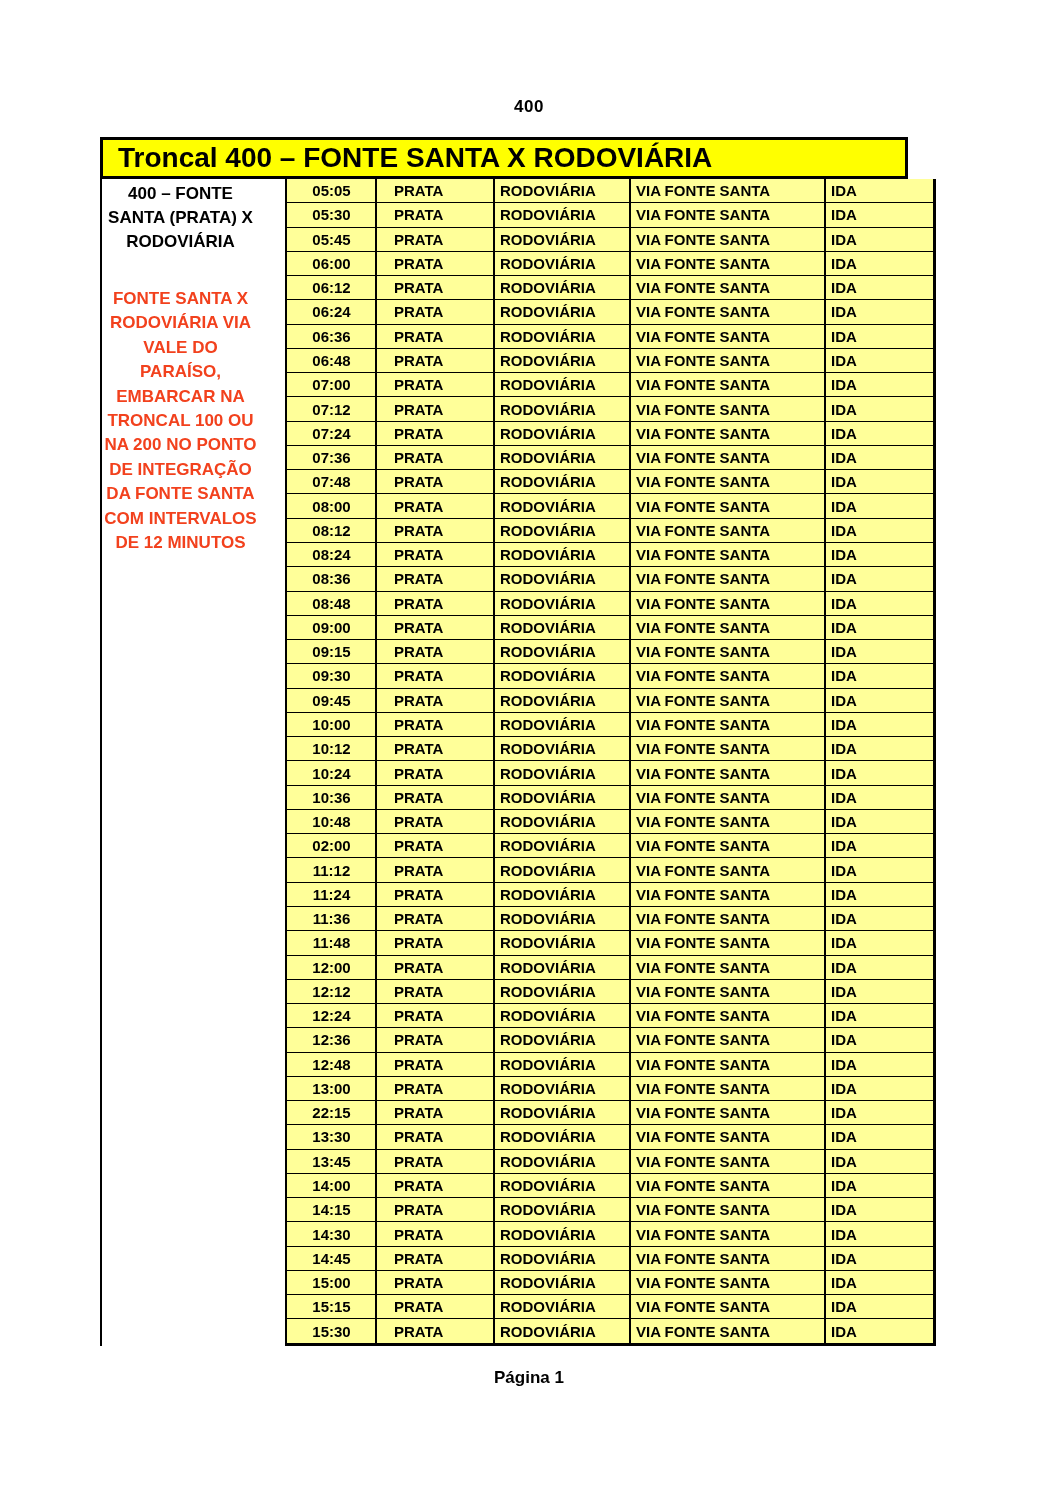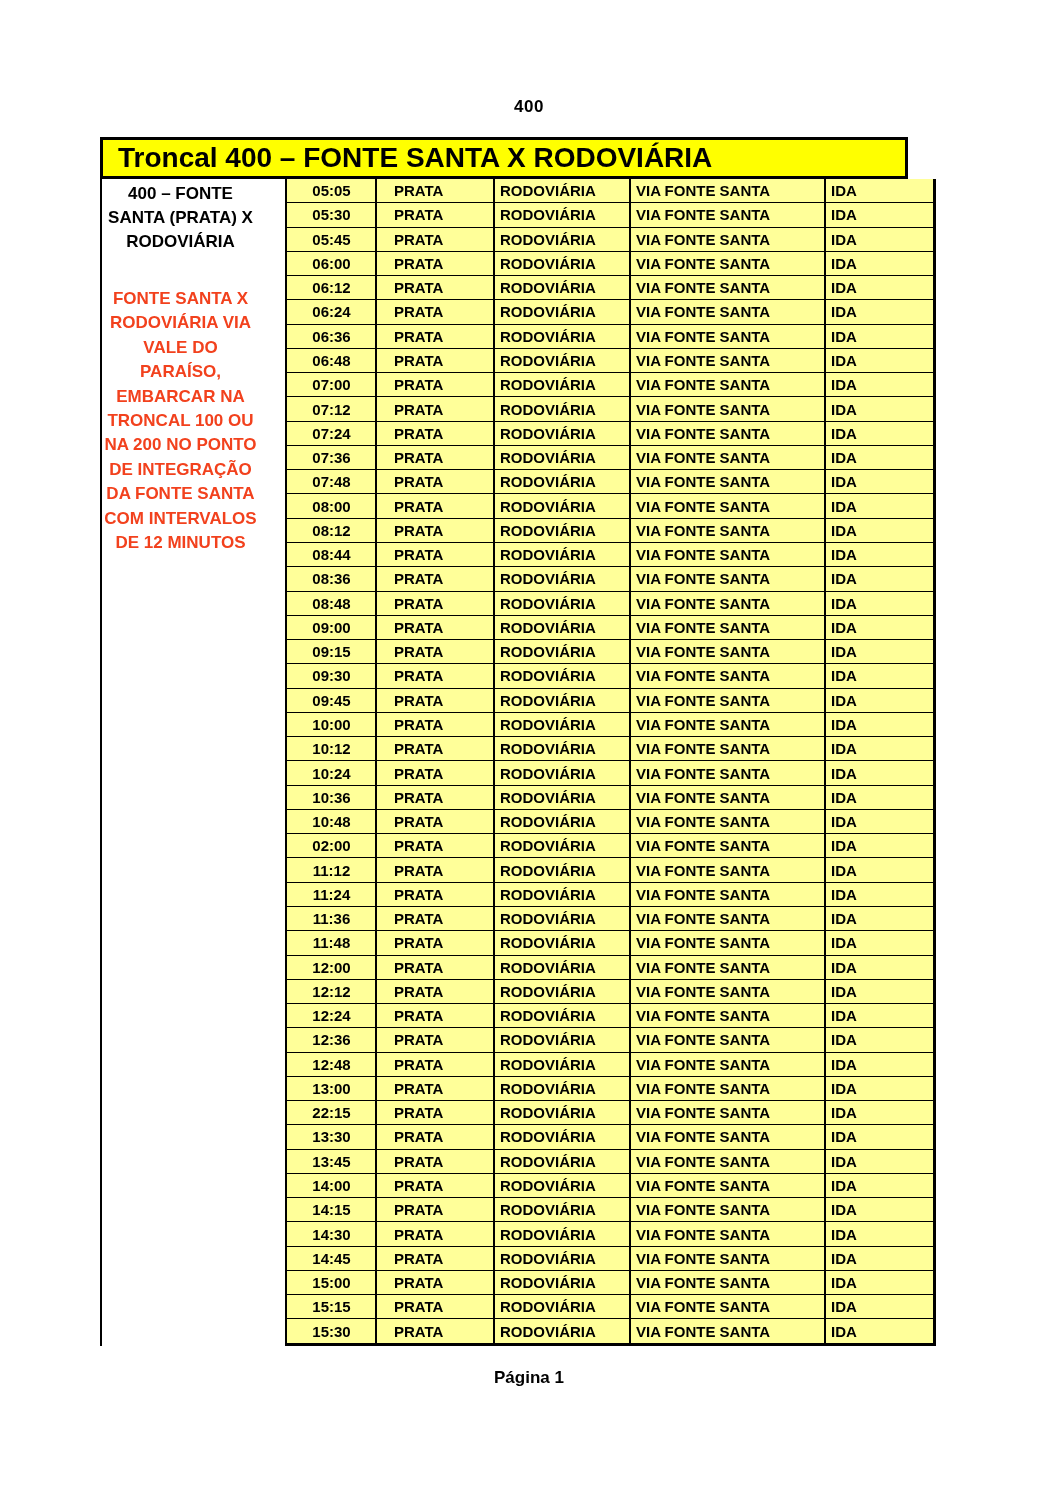"08:44" div.cell { text: 08:44 -> 08:24 }
